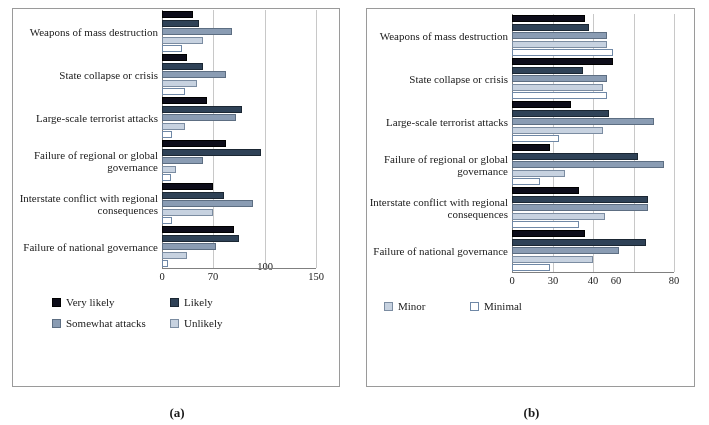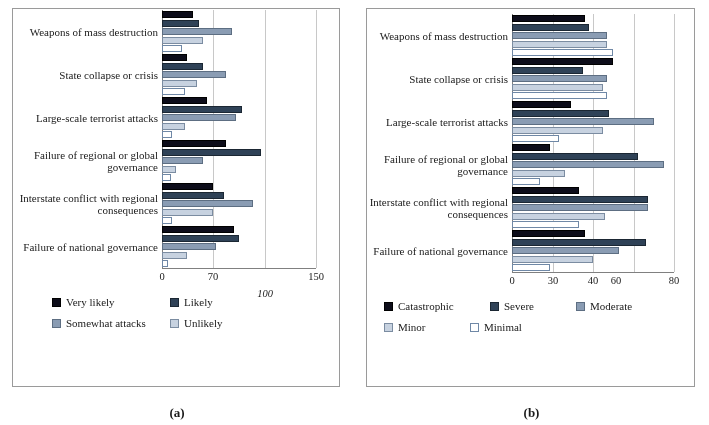"100" div.tick-label { font-style: italic -> none; top: 278px -> 251px }
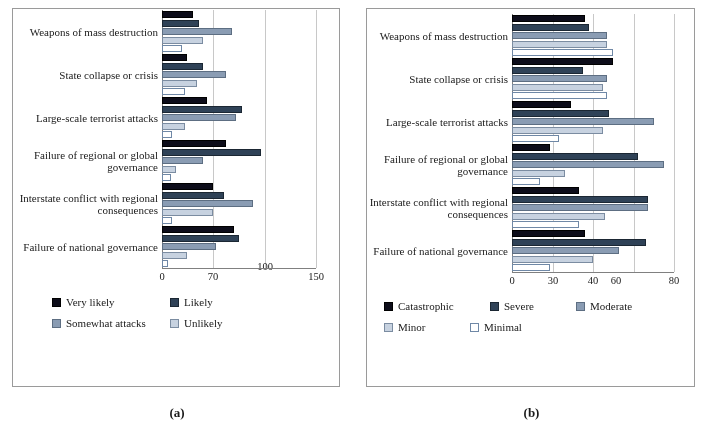"Catastrophic" div.legend-row { html: <div> <div> <span></span> <span>Catastrophic</span> </div> <div> <span></span> <span>Severe</span> </div> <div> <span></span> <span>Moderate</span> </div> </div> -> none }
